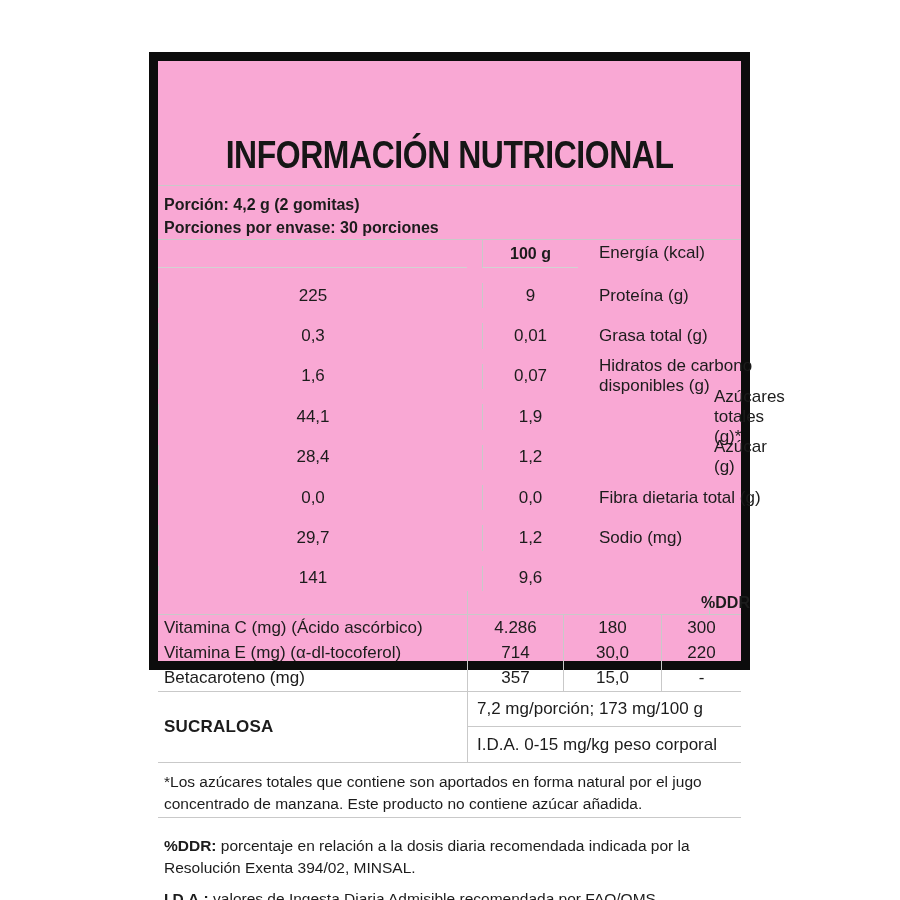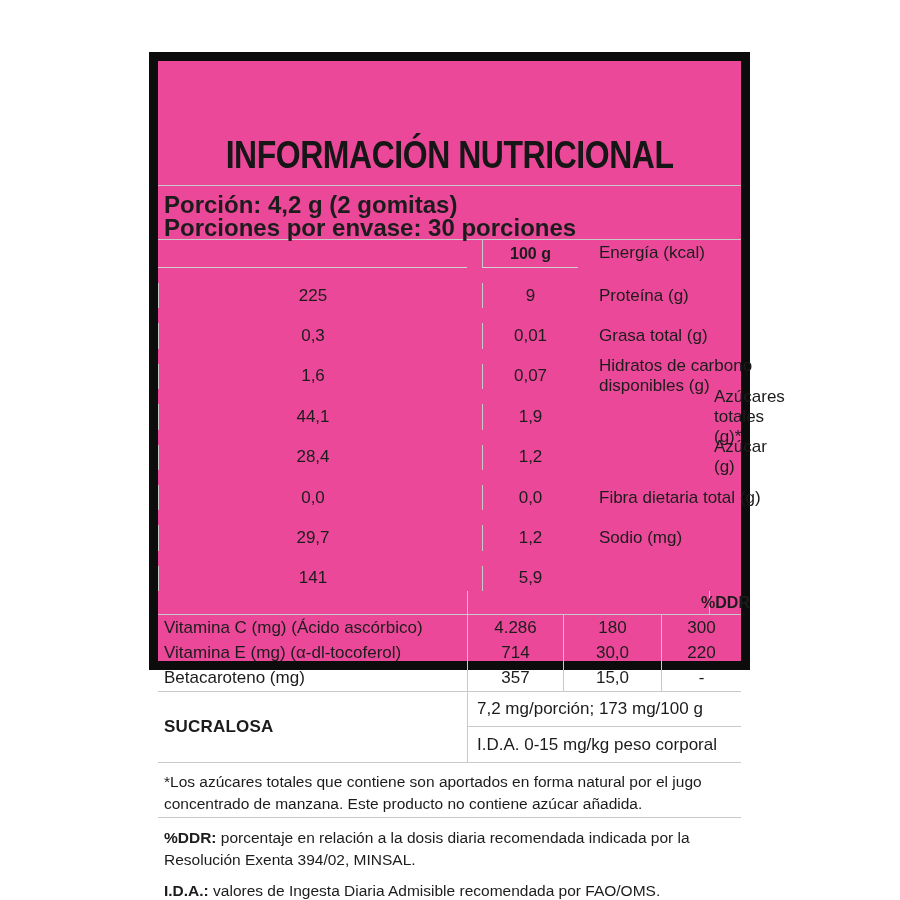"INFORMACIÓN NUTRICIONAL" .frame { background: #ec4899 -> #f9a8d4 }
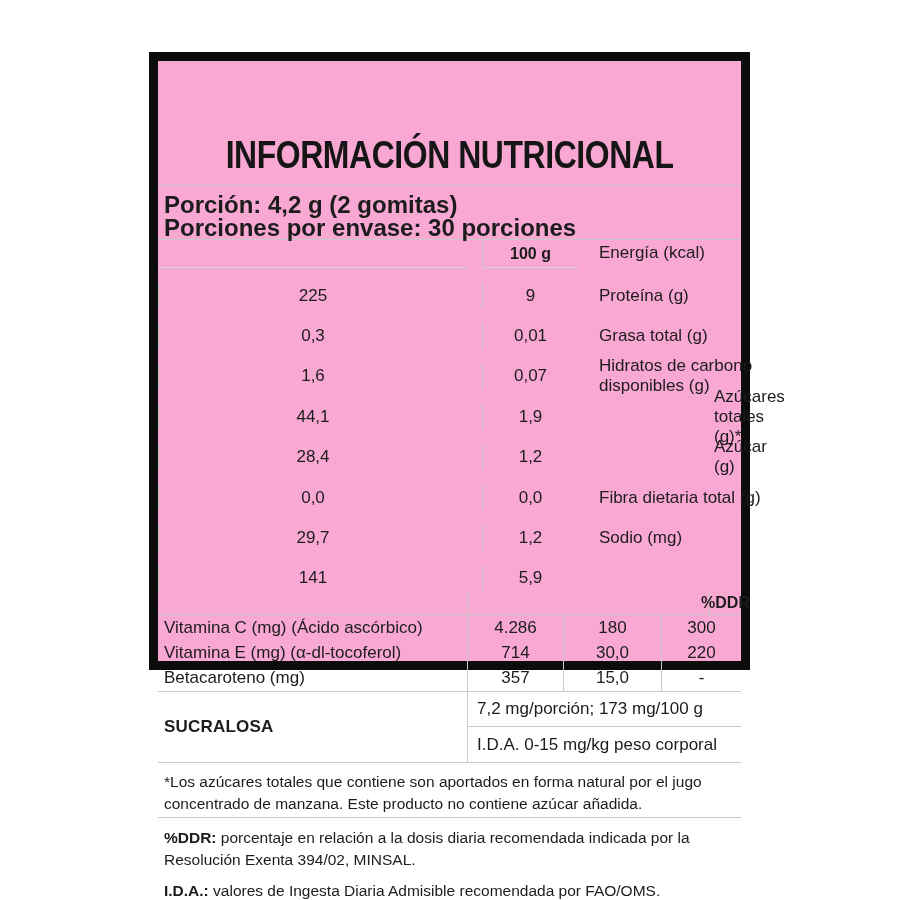"Porción: 4,2 g (2 gomitas)" .serving-block { font-size: 24px -> 16px }
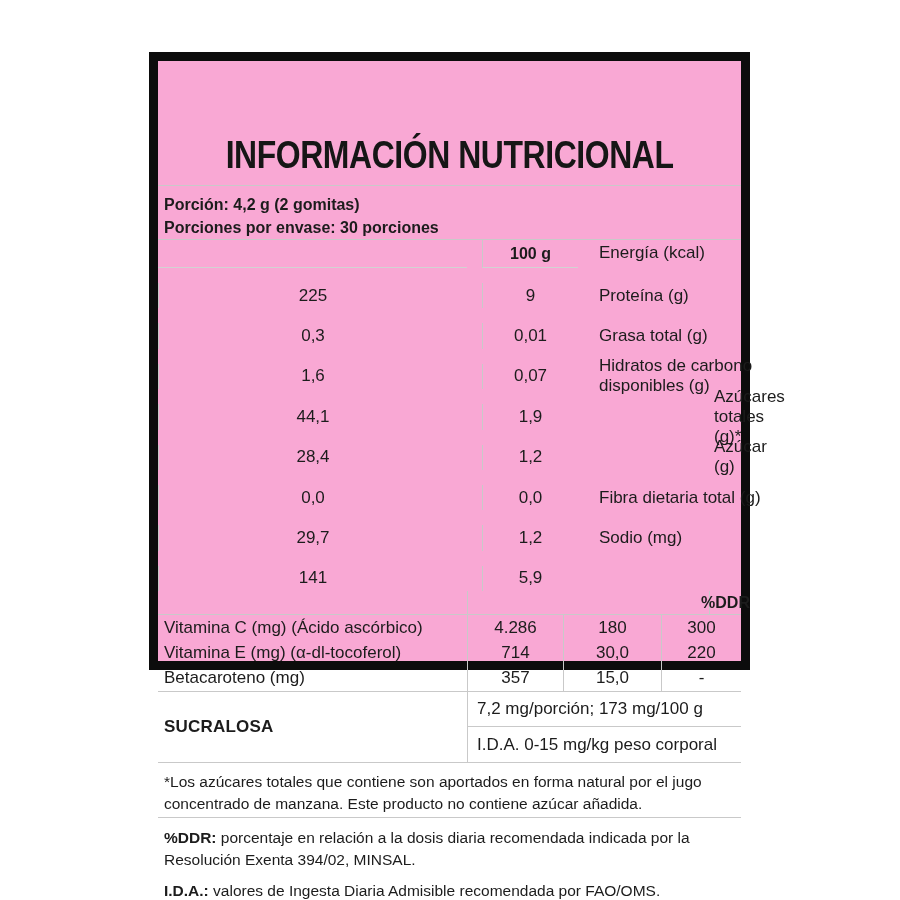"5,9" div.rcell { text: 5,9 -> 9,6 }
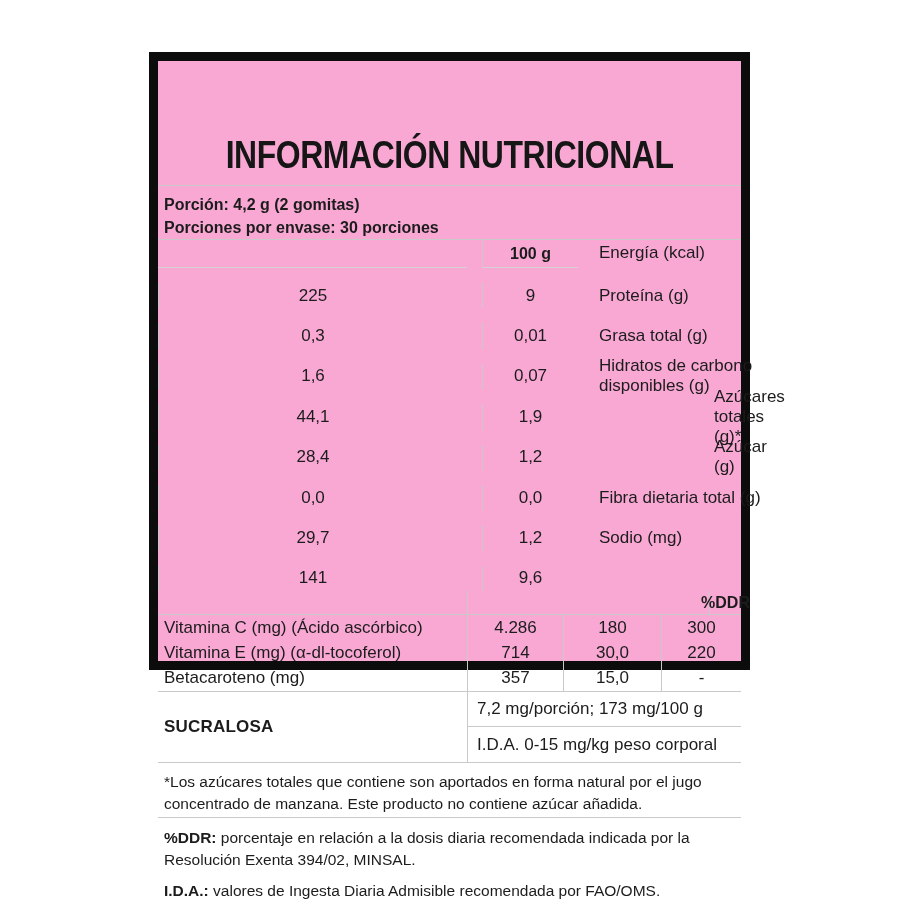"%DDR: porcentaje en relación a" .fn2 p { margin-top: none -> 8px }
